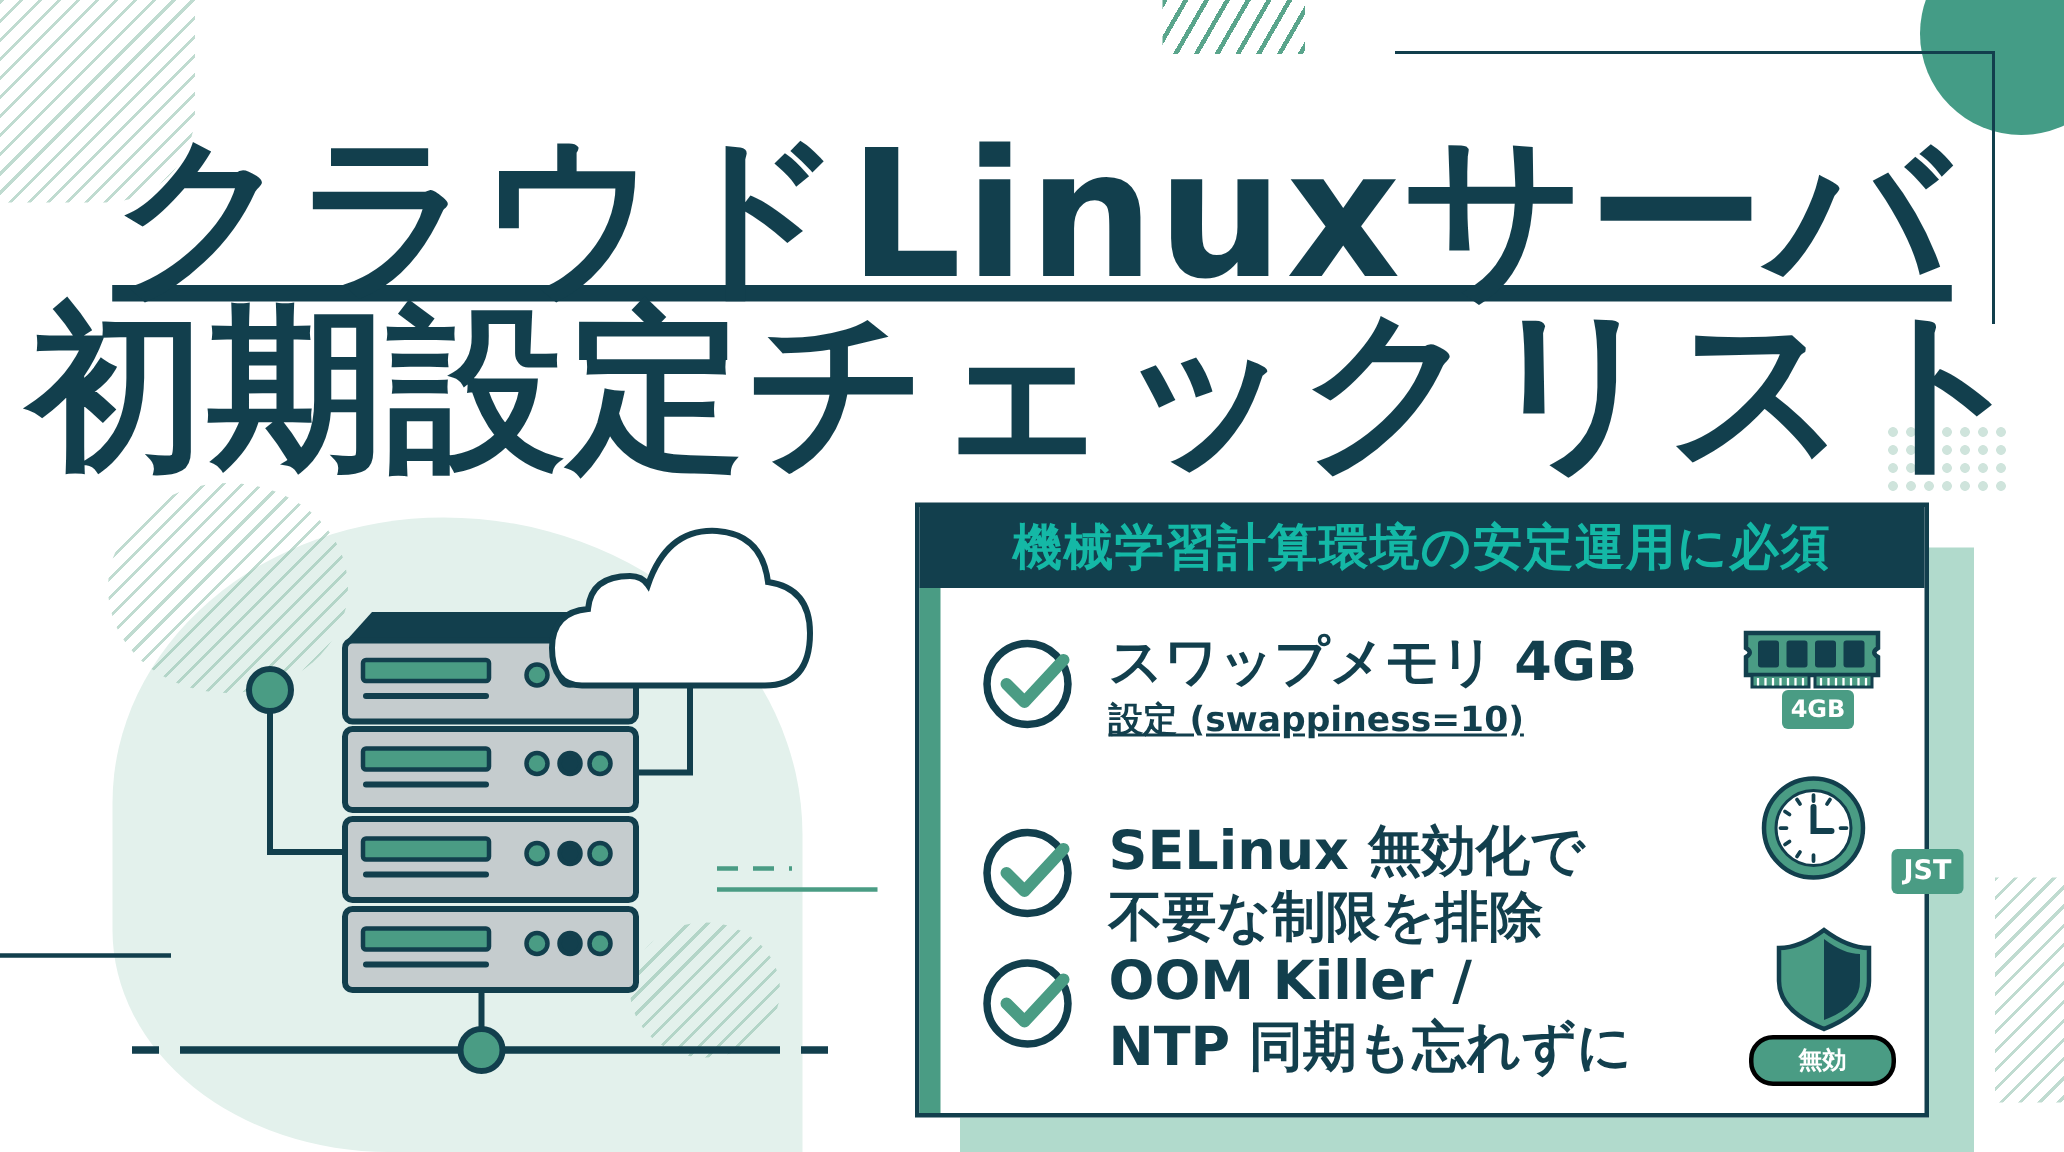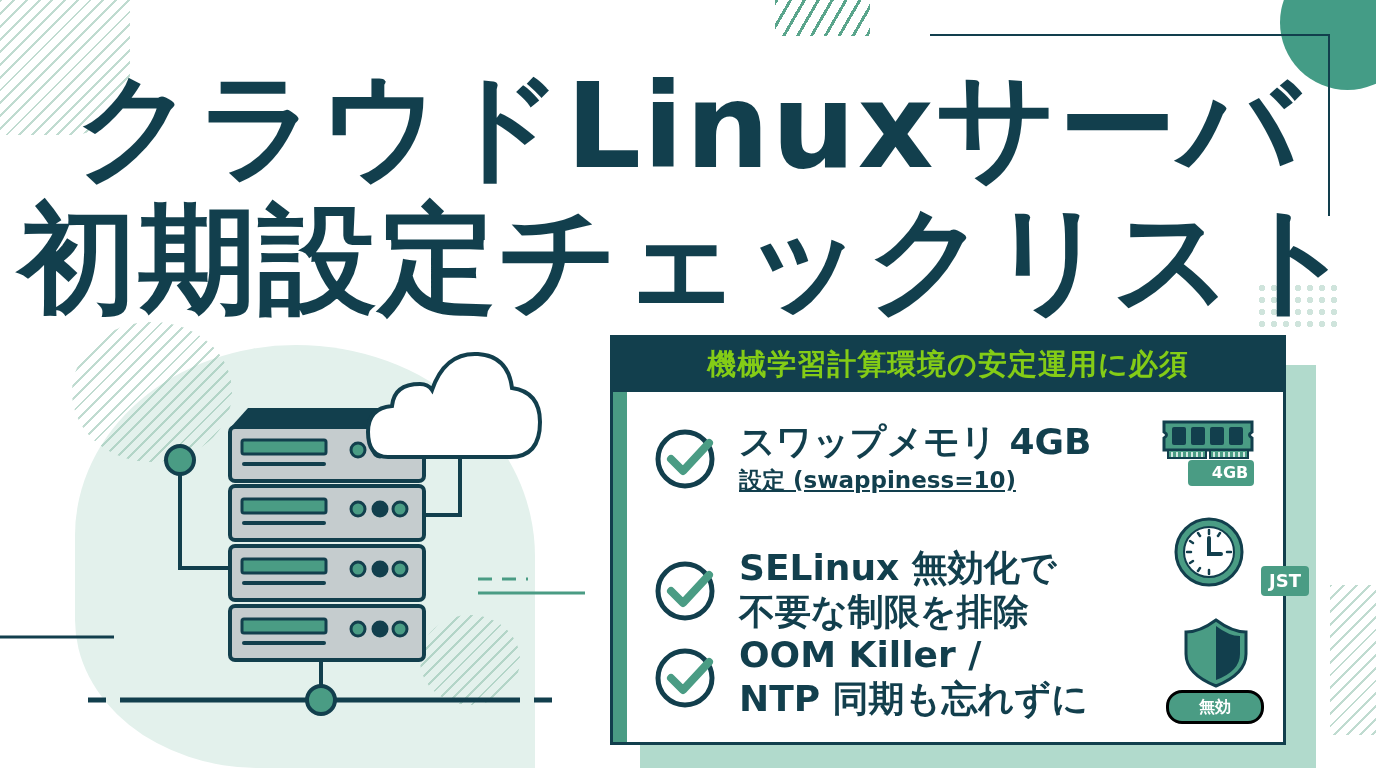"クラウドLinuxサーバ" div.title-line { text-decoration: none -> underline; top: 67px -> 84px }
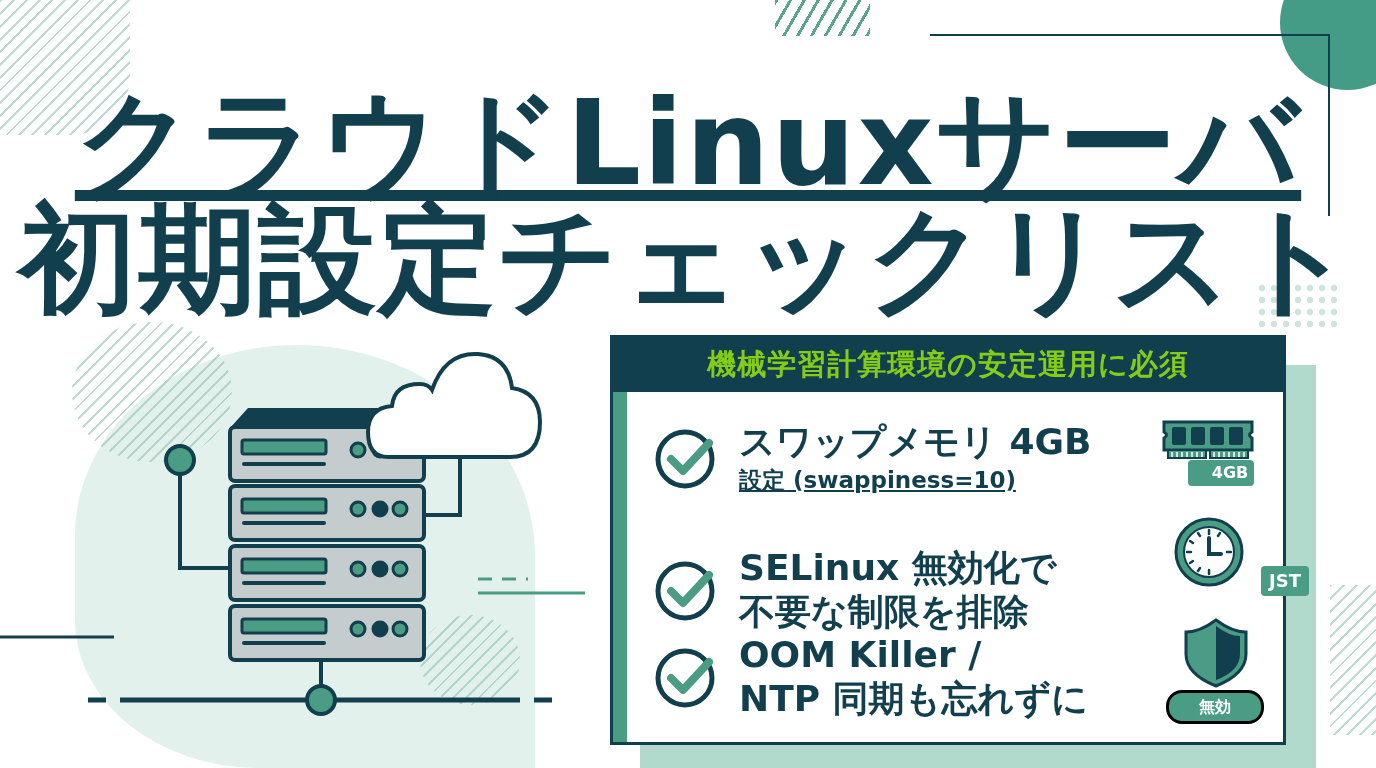"機械学習計算環境の安定運用に必須" .card-header { color: #84cc16 -> #14b8a6; font-size: 29px -> 33px }
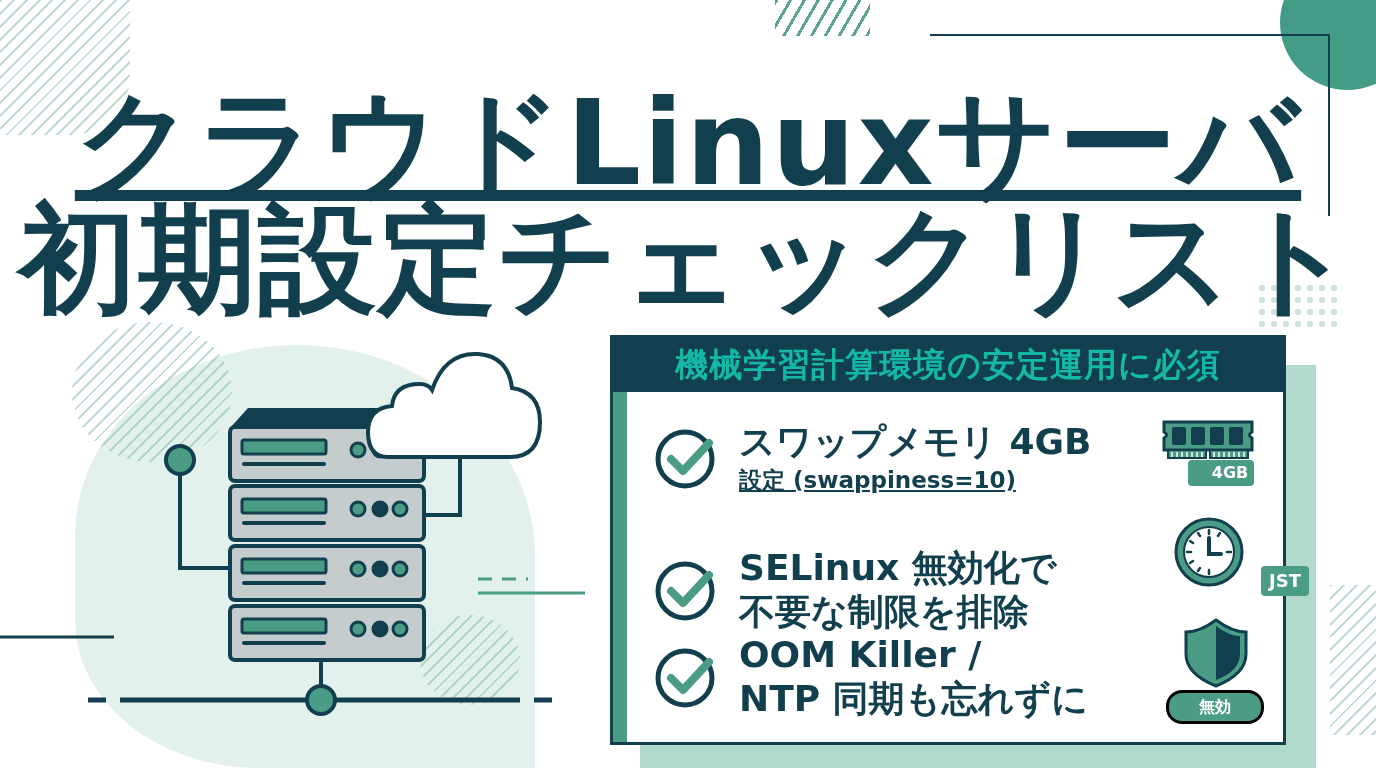"スワップメモリ 4GB" .item { align-items: center -> flex-start }
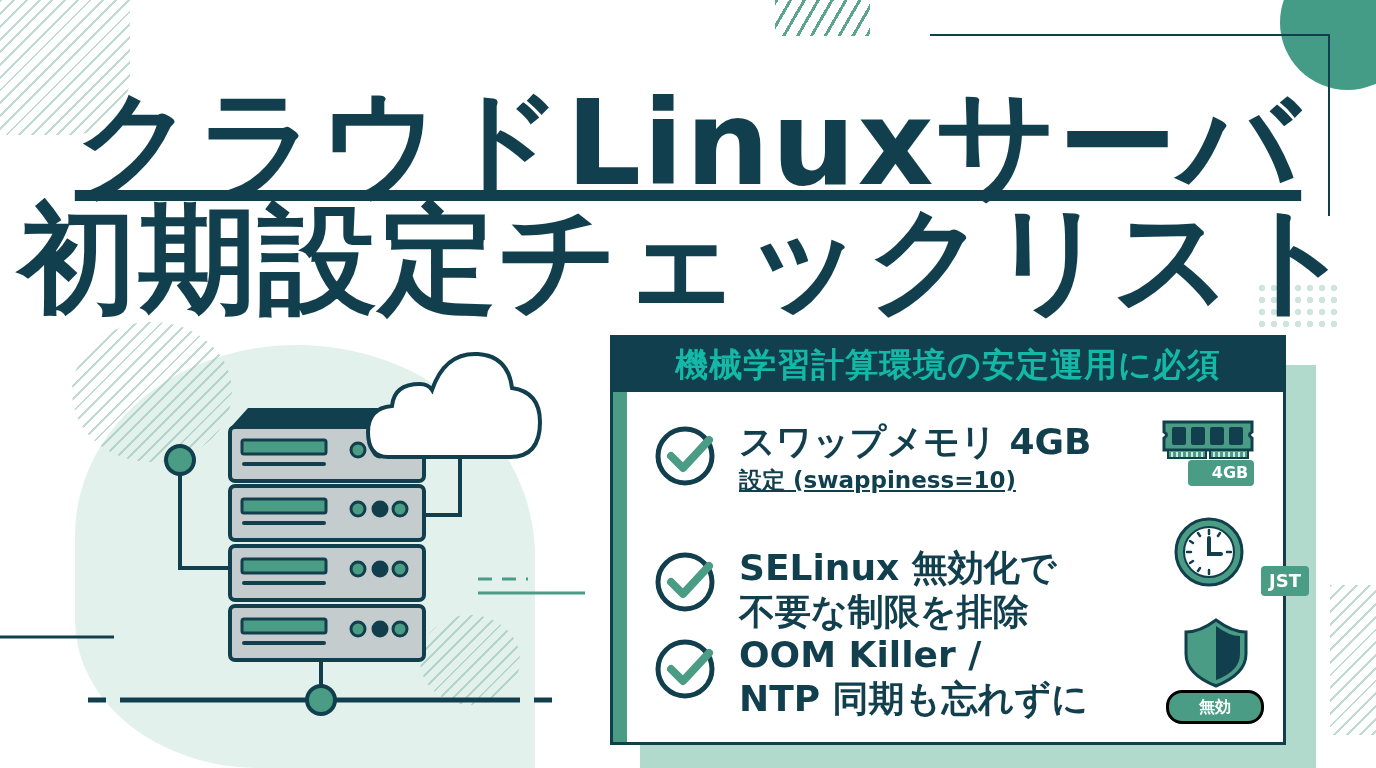"4GB" div.chip { padding-left: 18px -> none }
